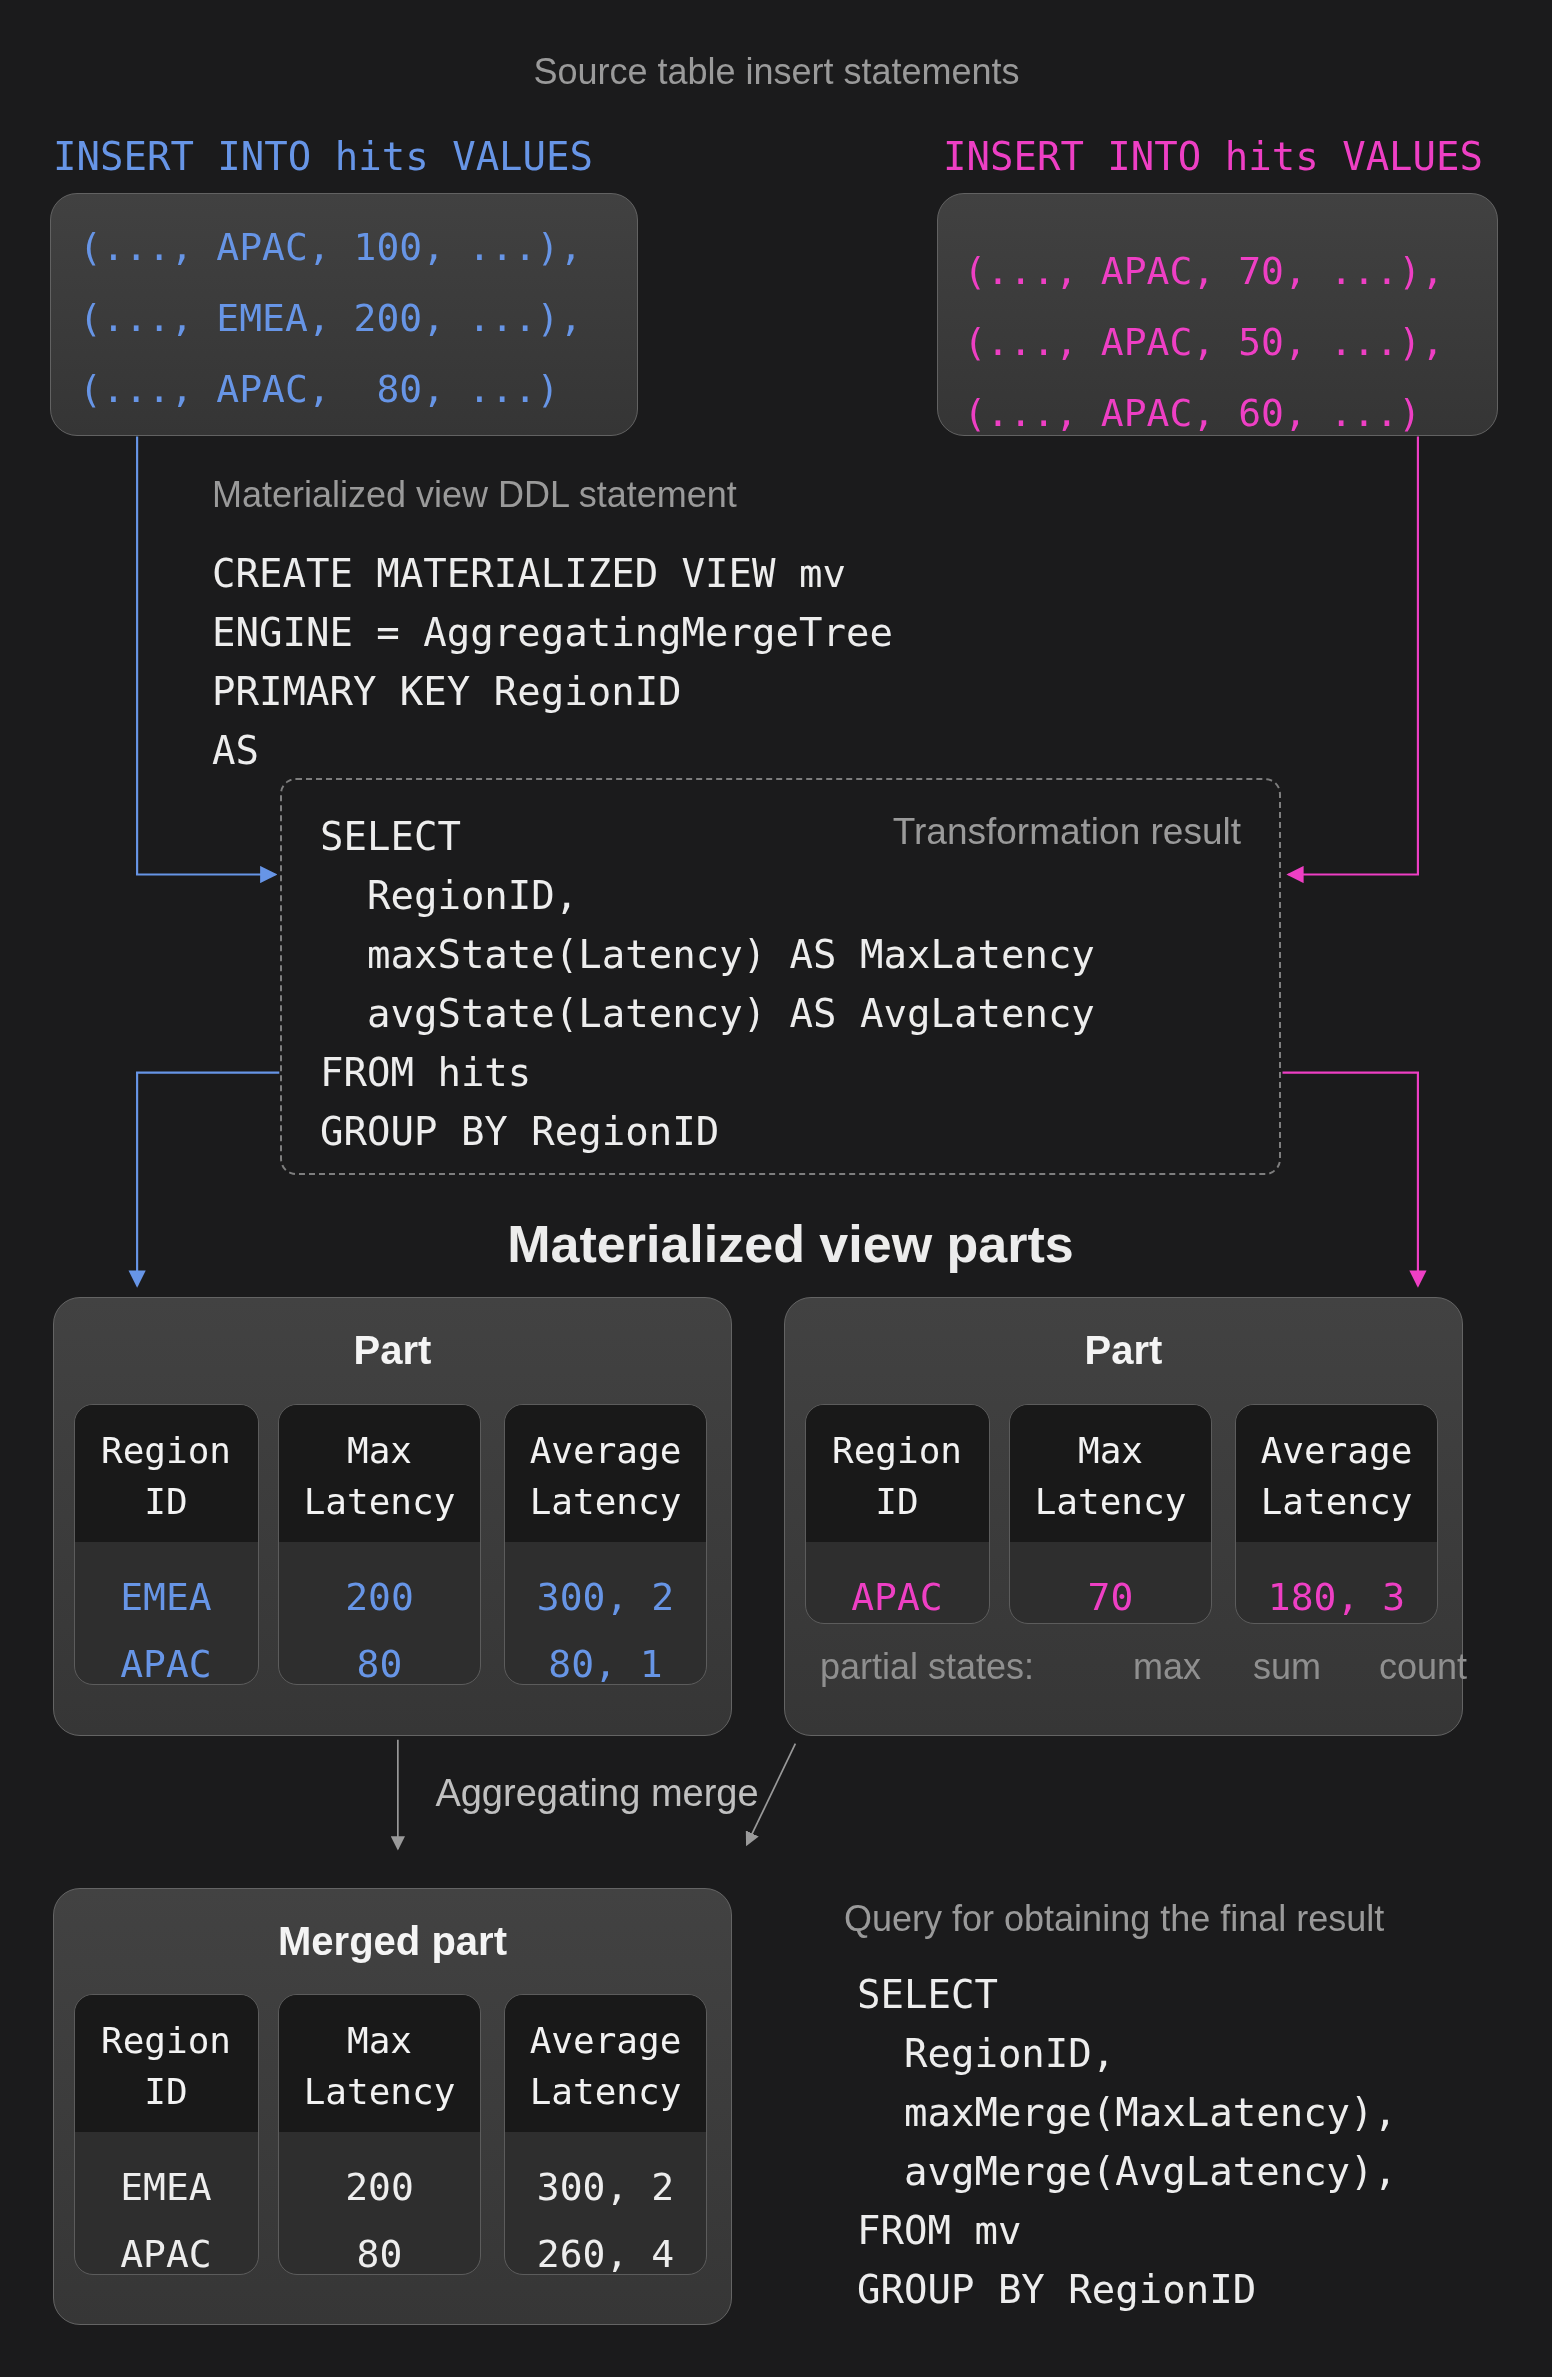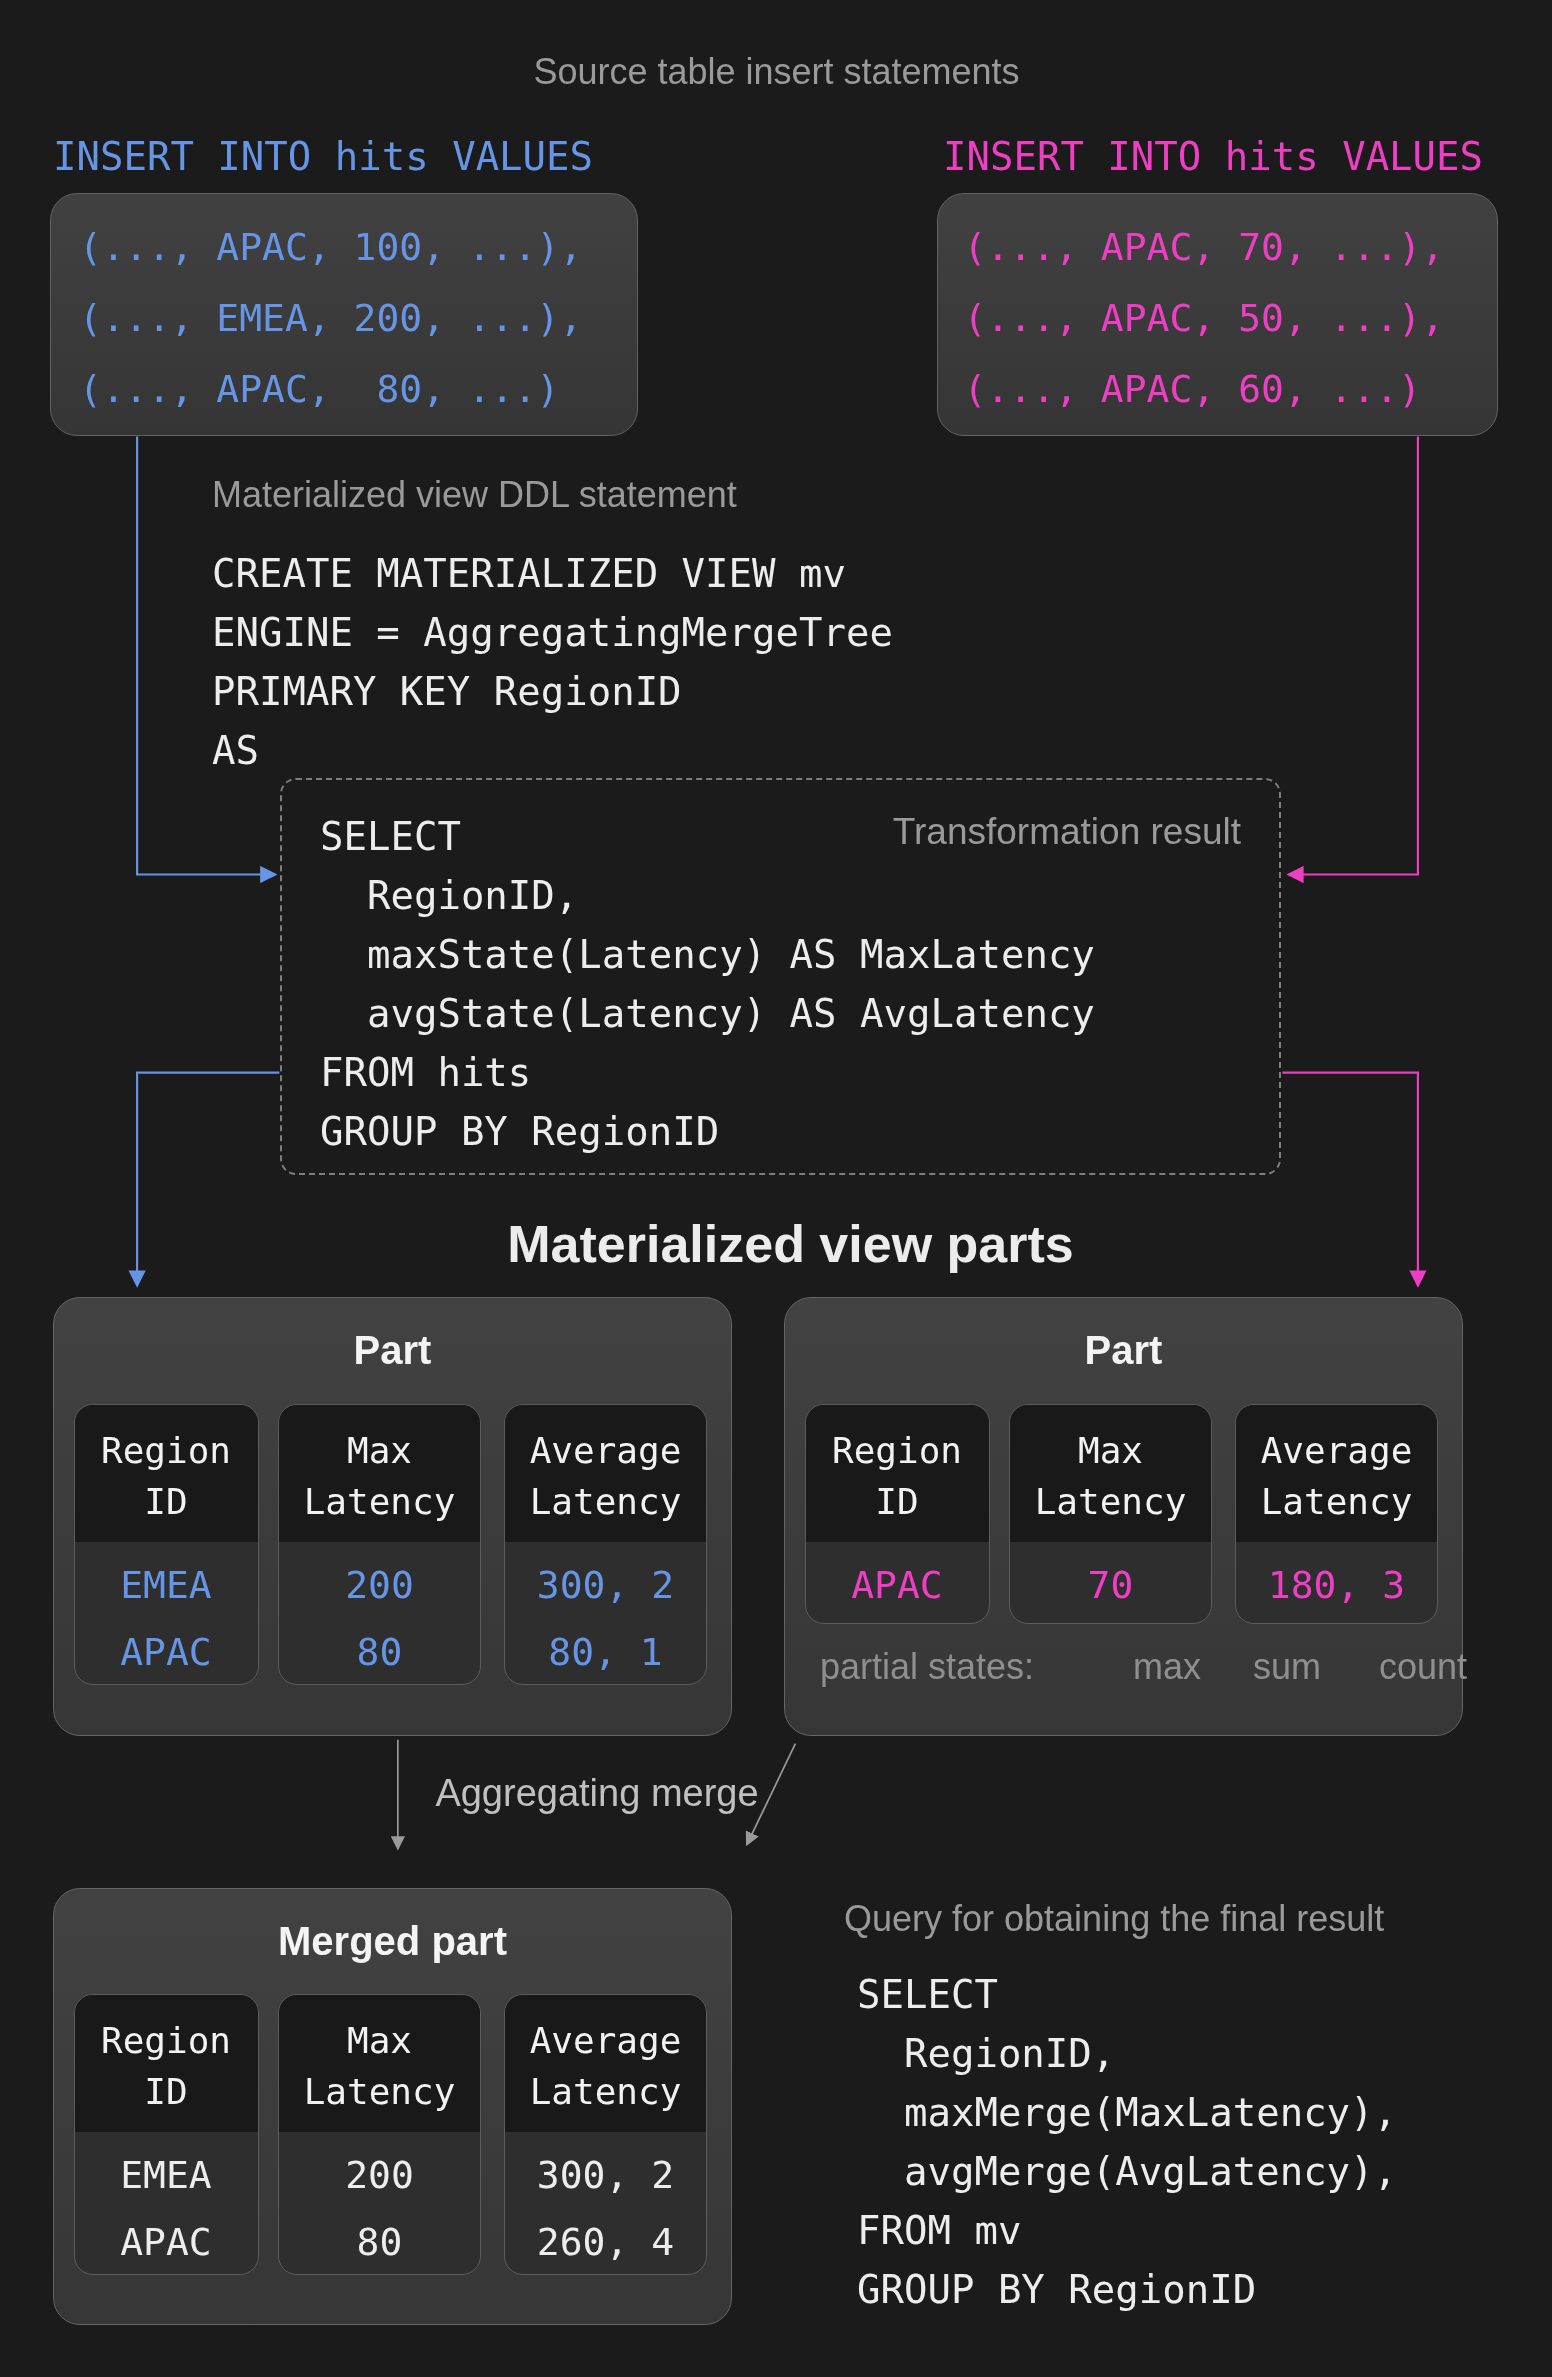"(..., APAC, 70, ...)," div.code { margin-top: none -> 24px }
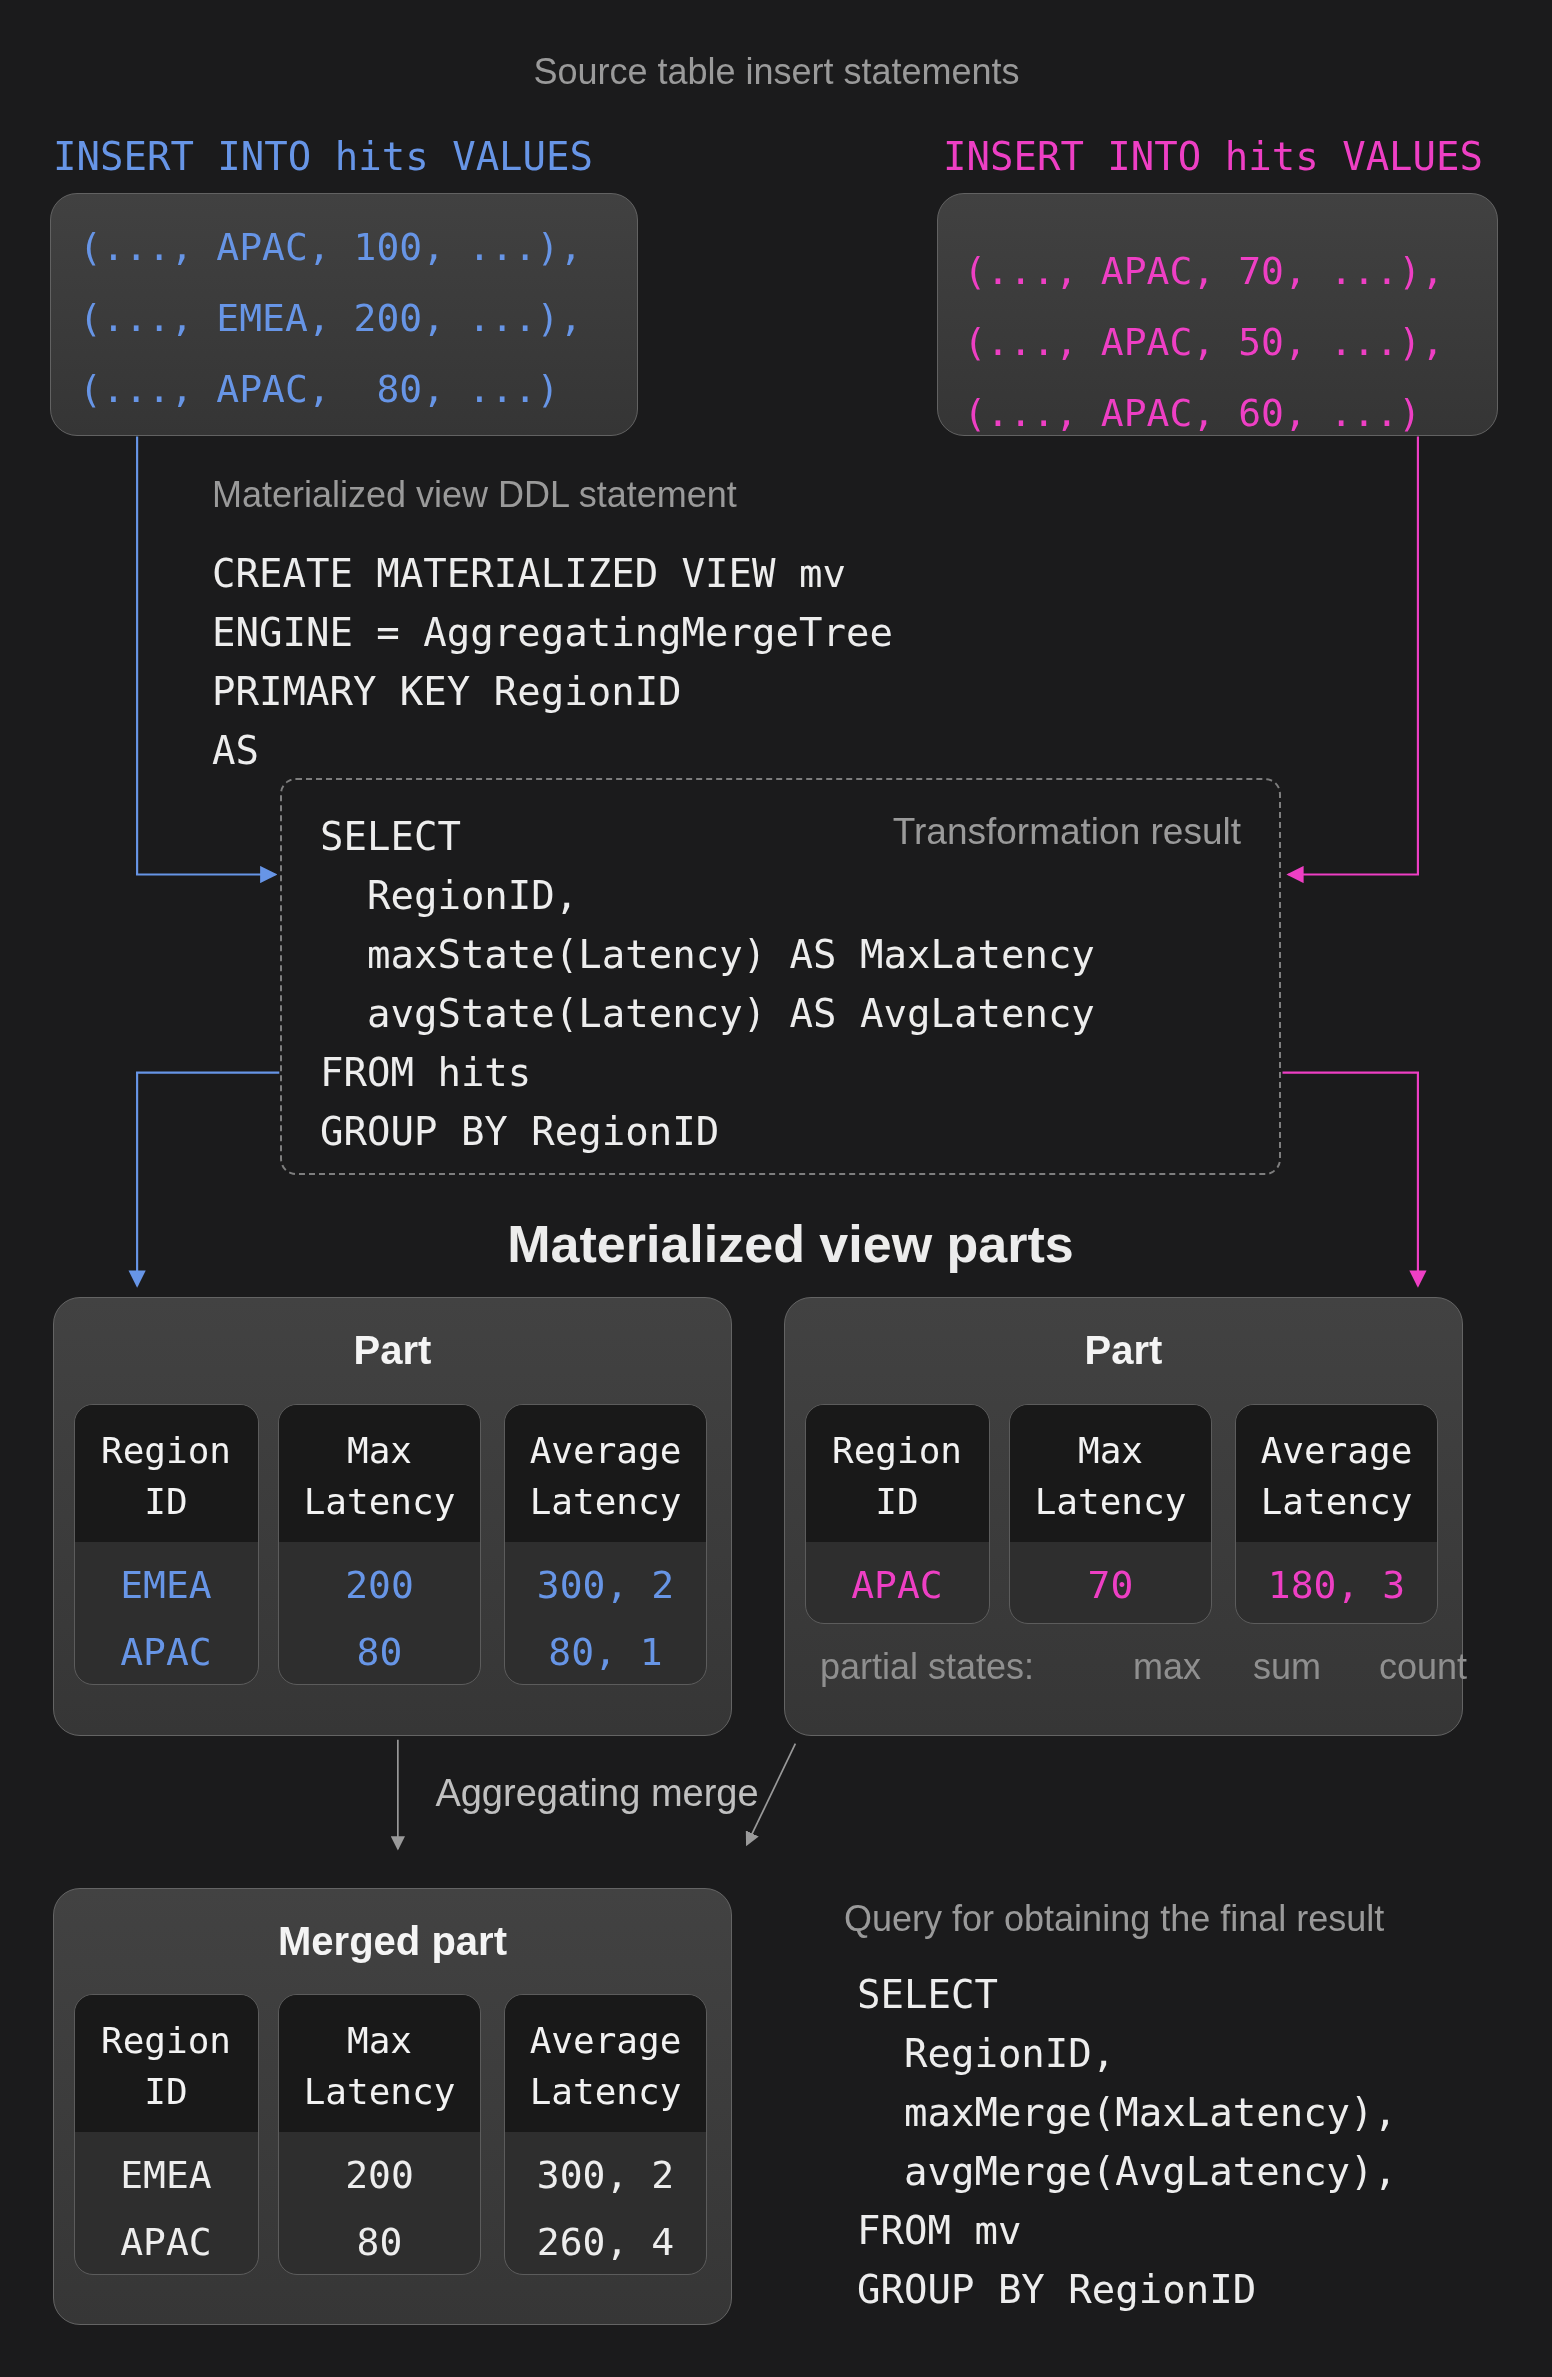"EMEA" .pbody { padding-top: 10px -> 22px }
